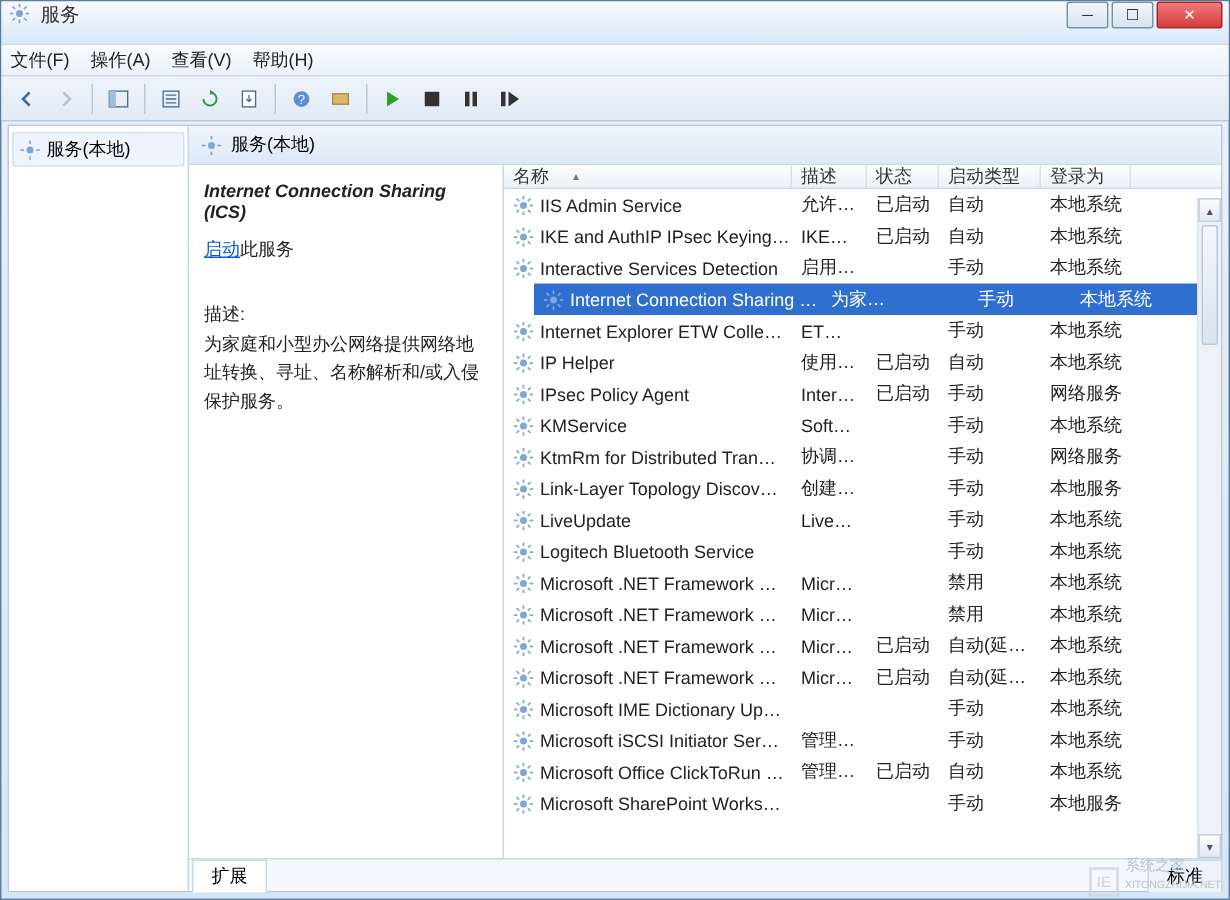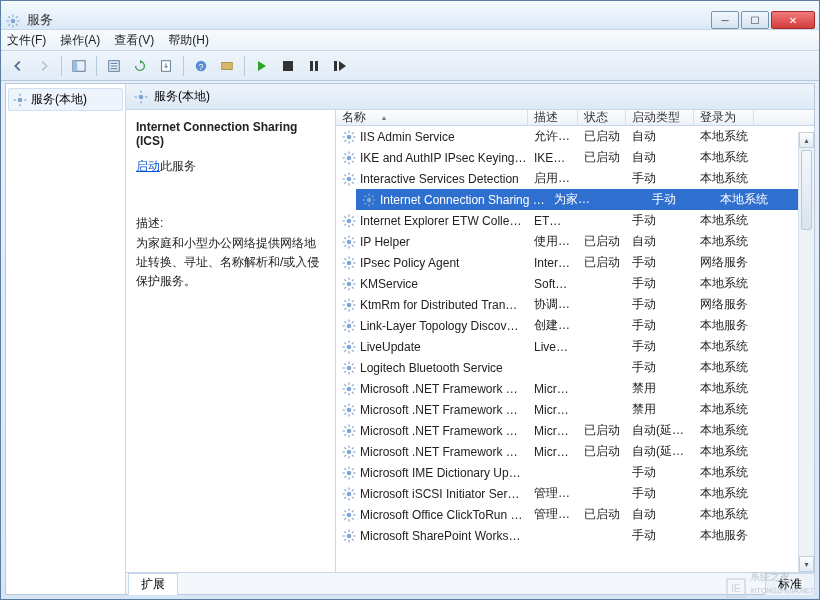"服务" .titlebar { align-items: flex-end -> flex-start }
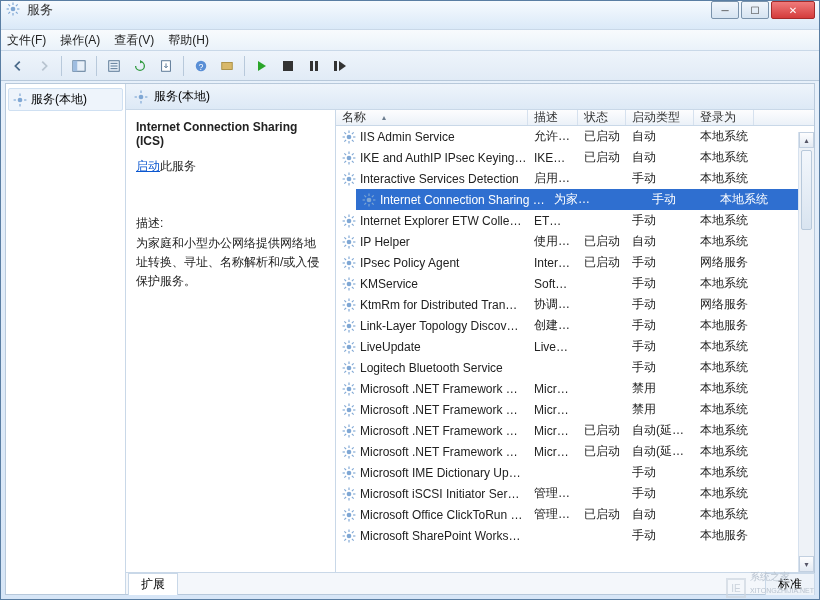"Internet Connection Sharing (ICS)" .detail-pane h3 { font-style: none -> italic }
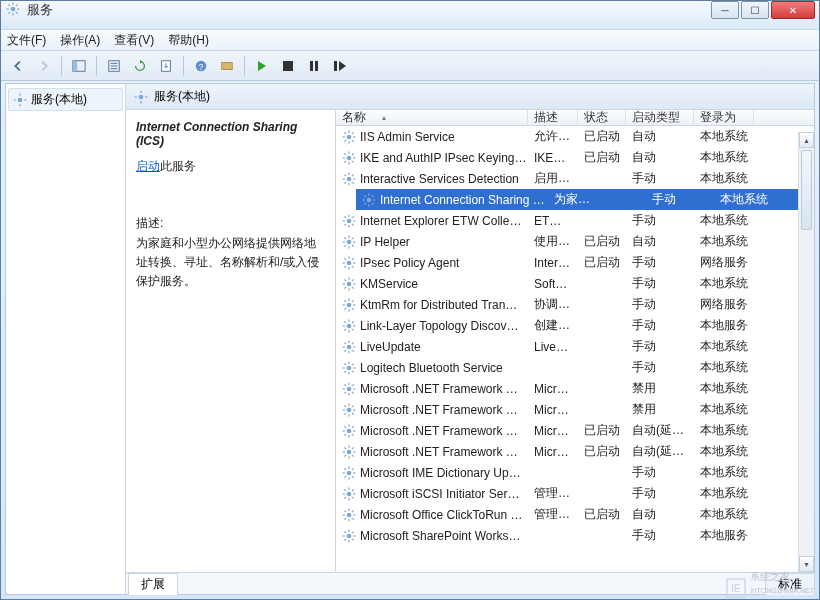"描述:" .detail-pane .desc-label { margin-top: 40px -> 26px }
